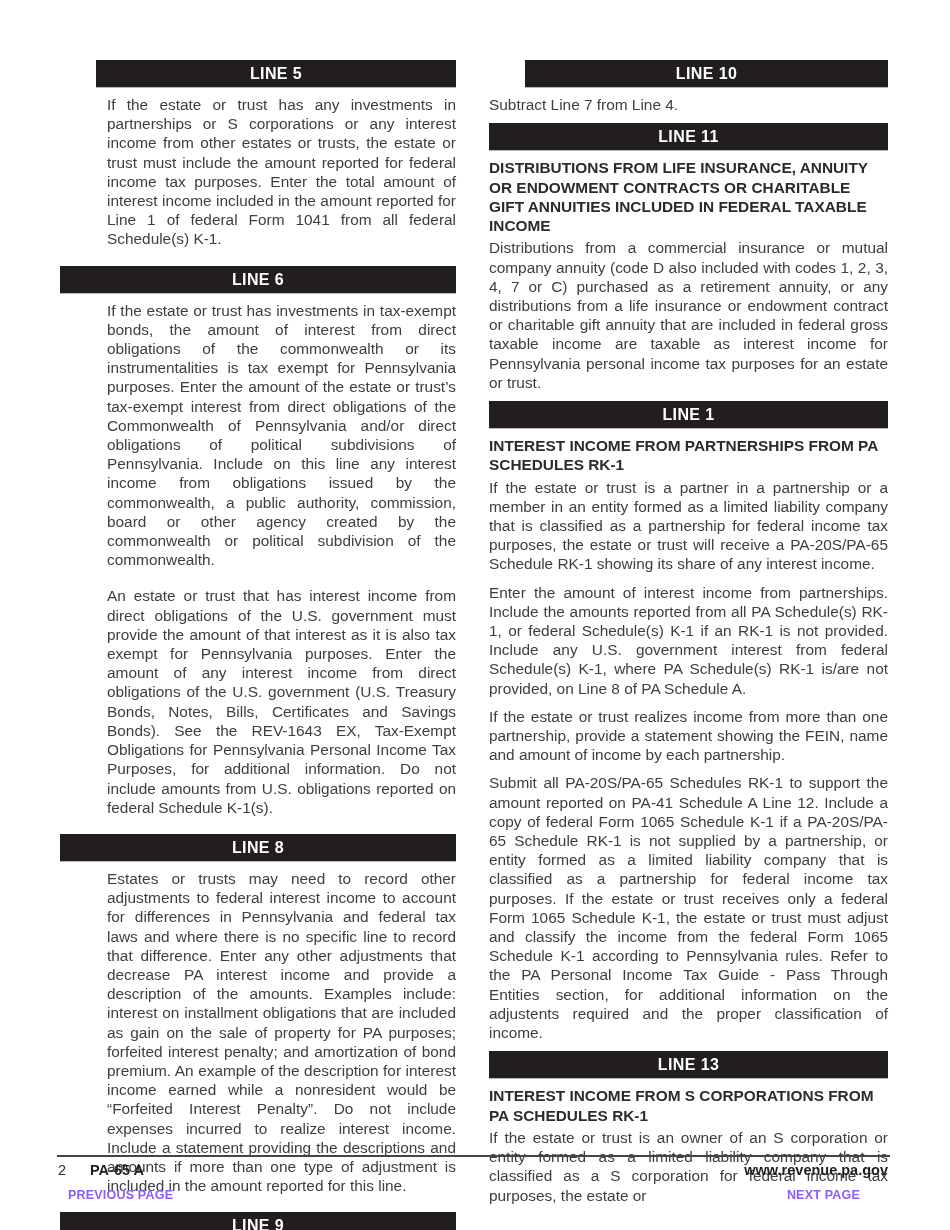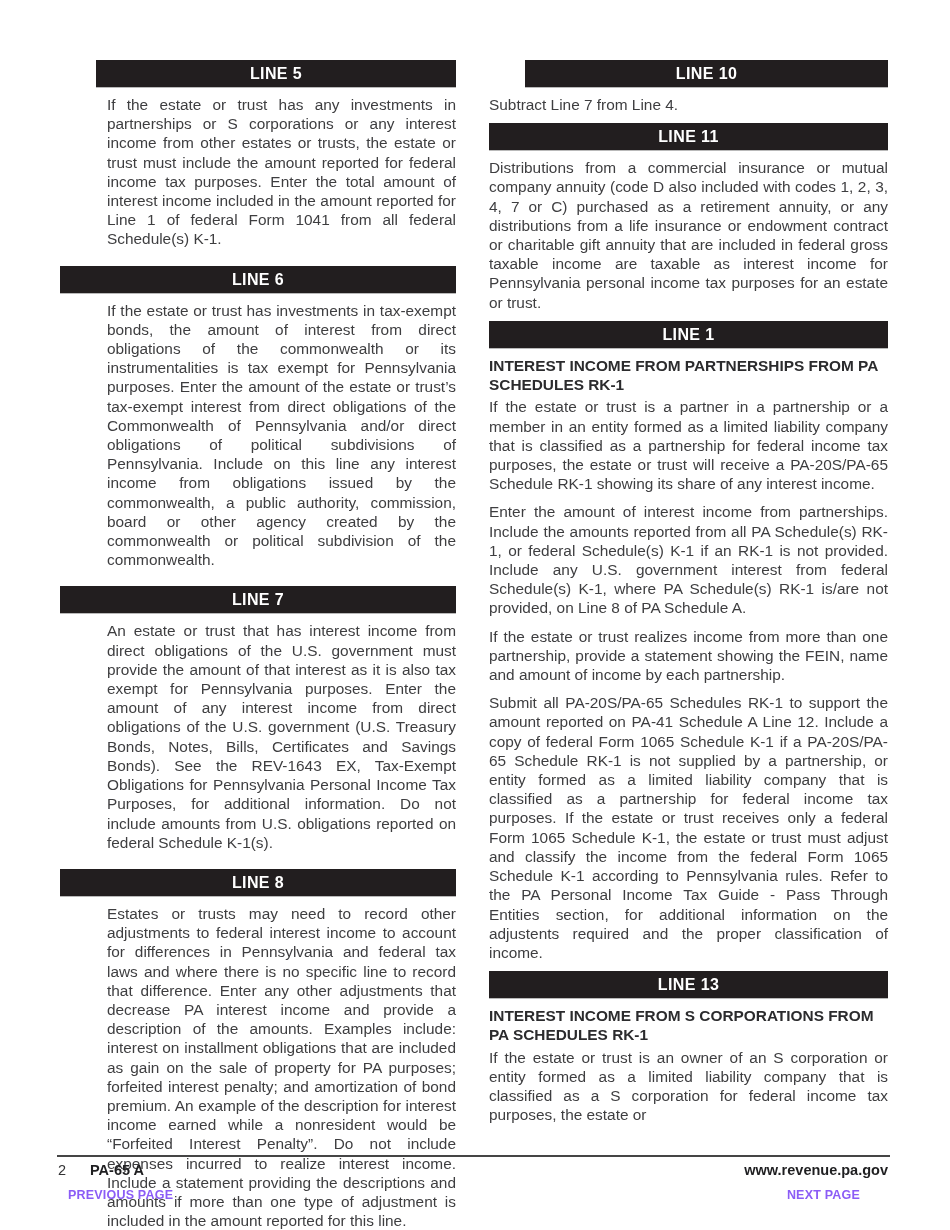"DISTRIBUTIONS FROM LIFE INSURANCE," h3.sub { html: none -> <h3>DISTRIBUTIONS FROM LIFE INSURANCE, ANNUITY OR ENDOWMENT CONTRACTS OR CHARITABLE GIFT ANNUITIES INCLUDED IN FEDERAL TAXABLE INCOME</h3> }
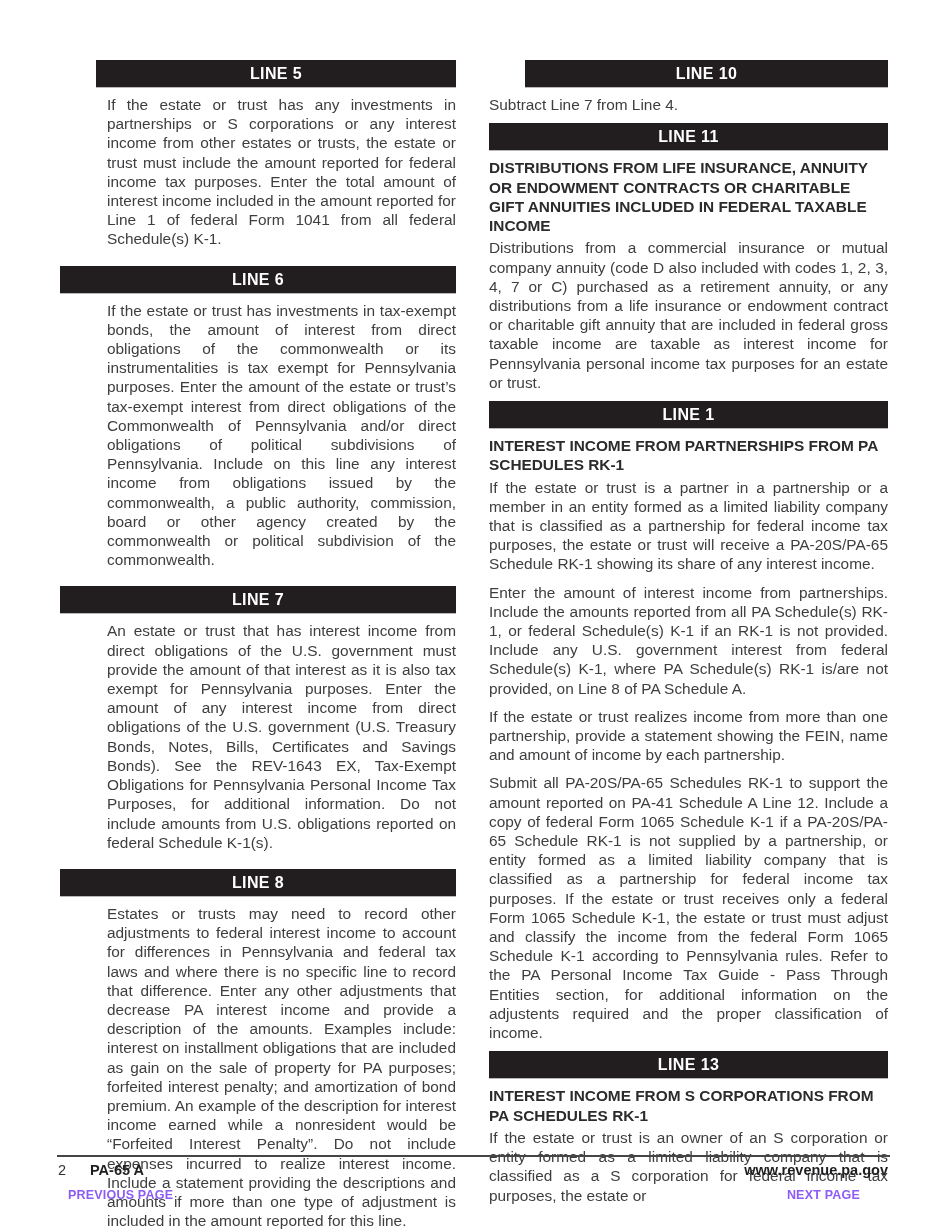"LINE 7" div.bar { html: <div>LINE 7</div> -> none }
